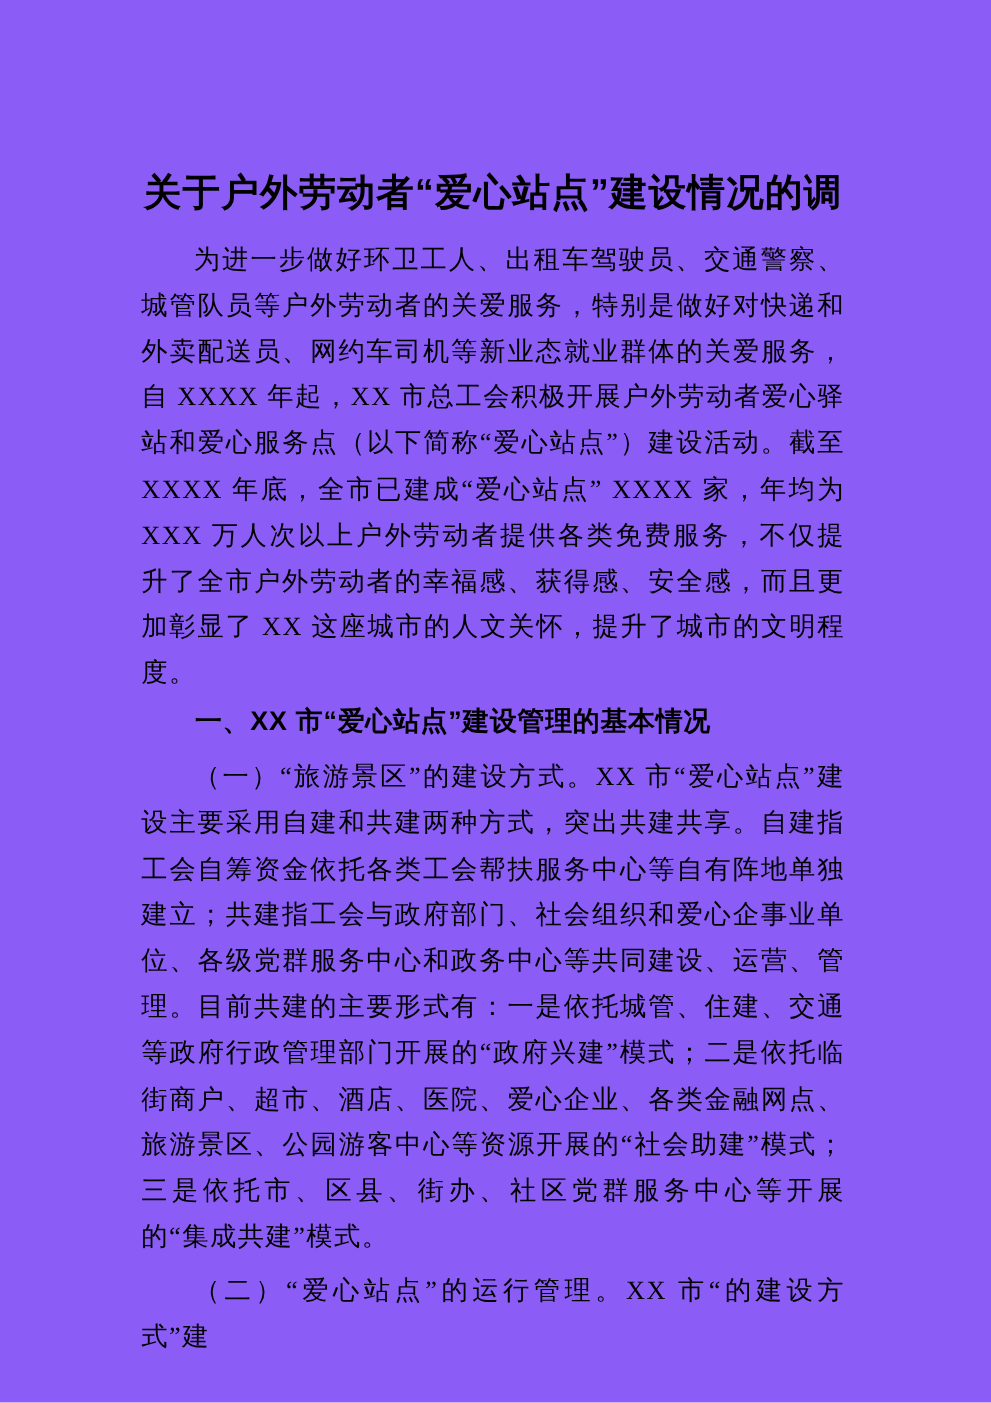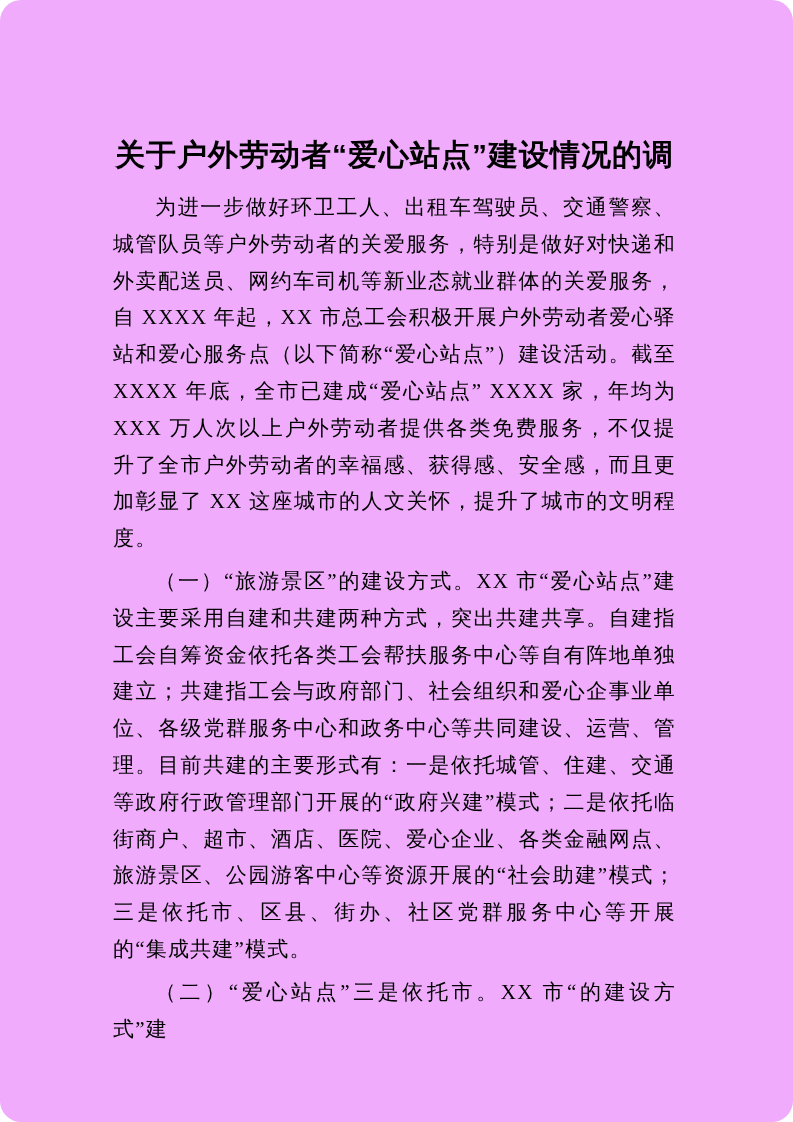"关于户外劳动者“爱心站点”建设情况的调" .page { background: #f0abfc -> #8b5cf6; border-radius: 21px -> none }
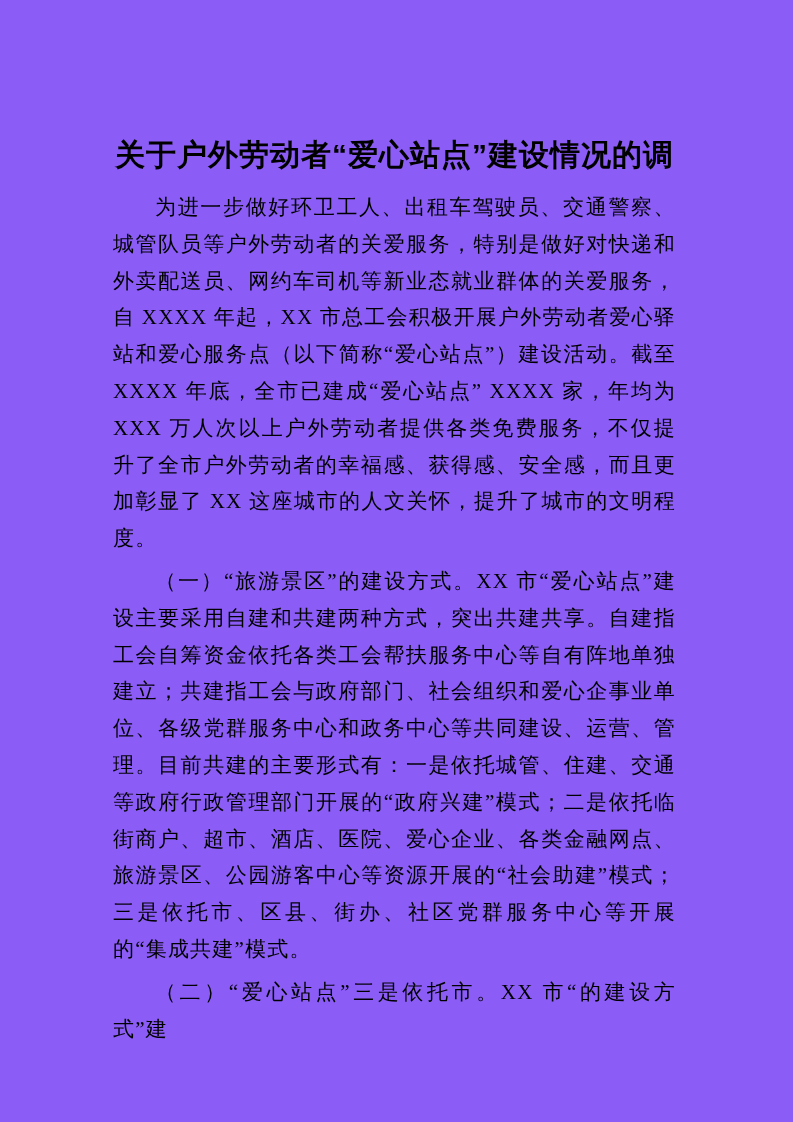"一、XX 市“爱心站点”建设管理的基本情况" h2.section-heading { html: none -> <h2>一、XX 市“爱心站点”建设管理的基本情况</h2> }
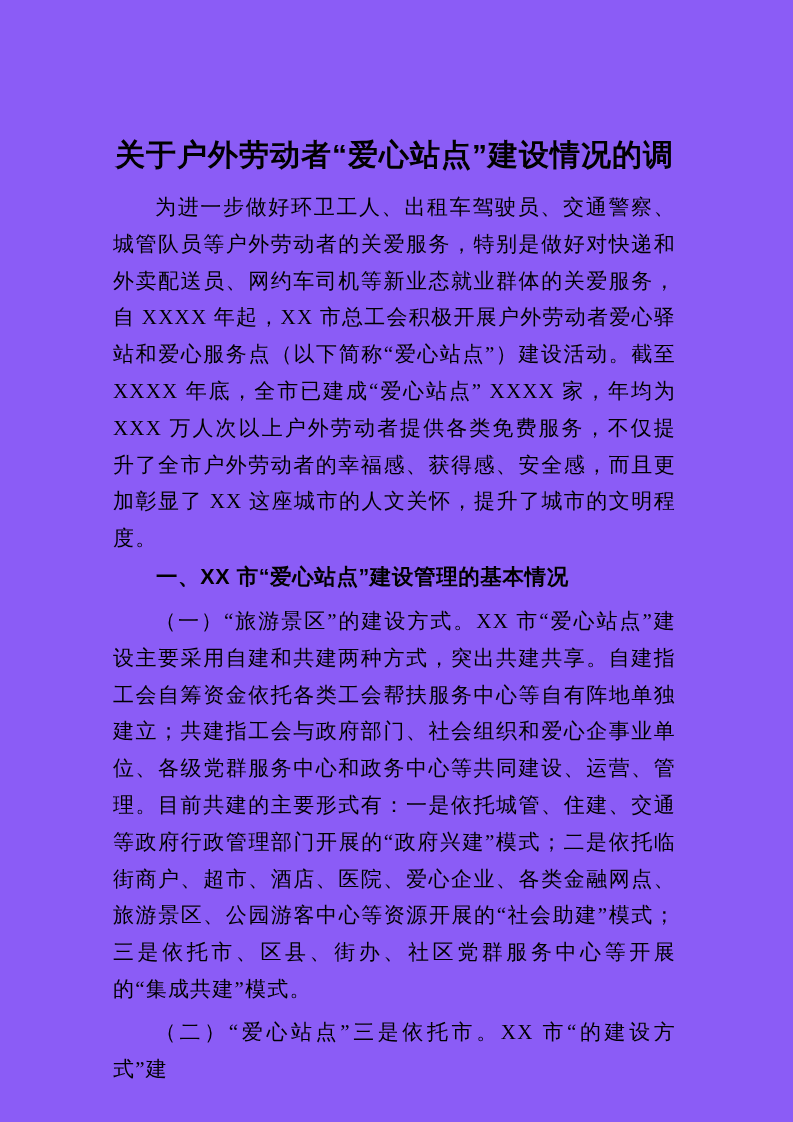"（二）“爱心站点”三是依托市。" span.lead-in { text: 三是依托市 -> 的运行管理 }
